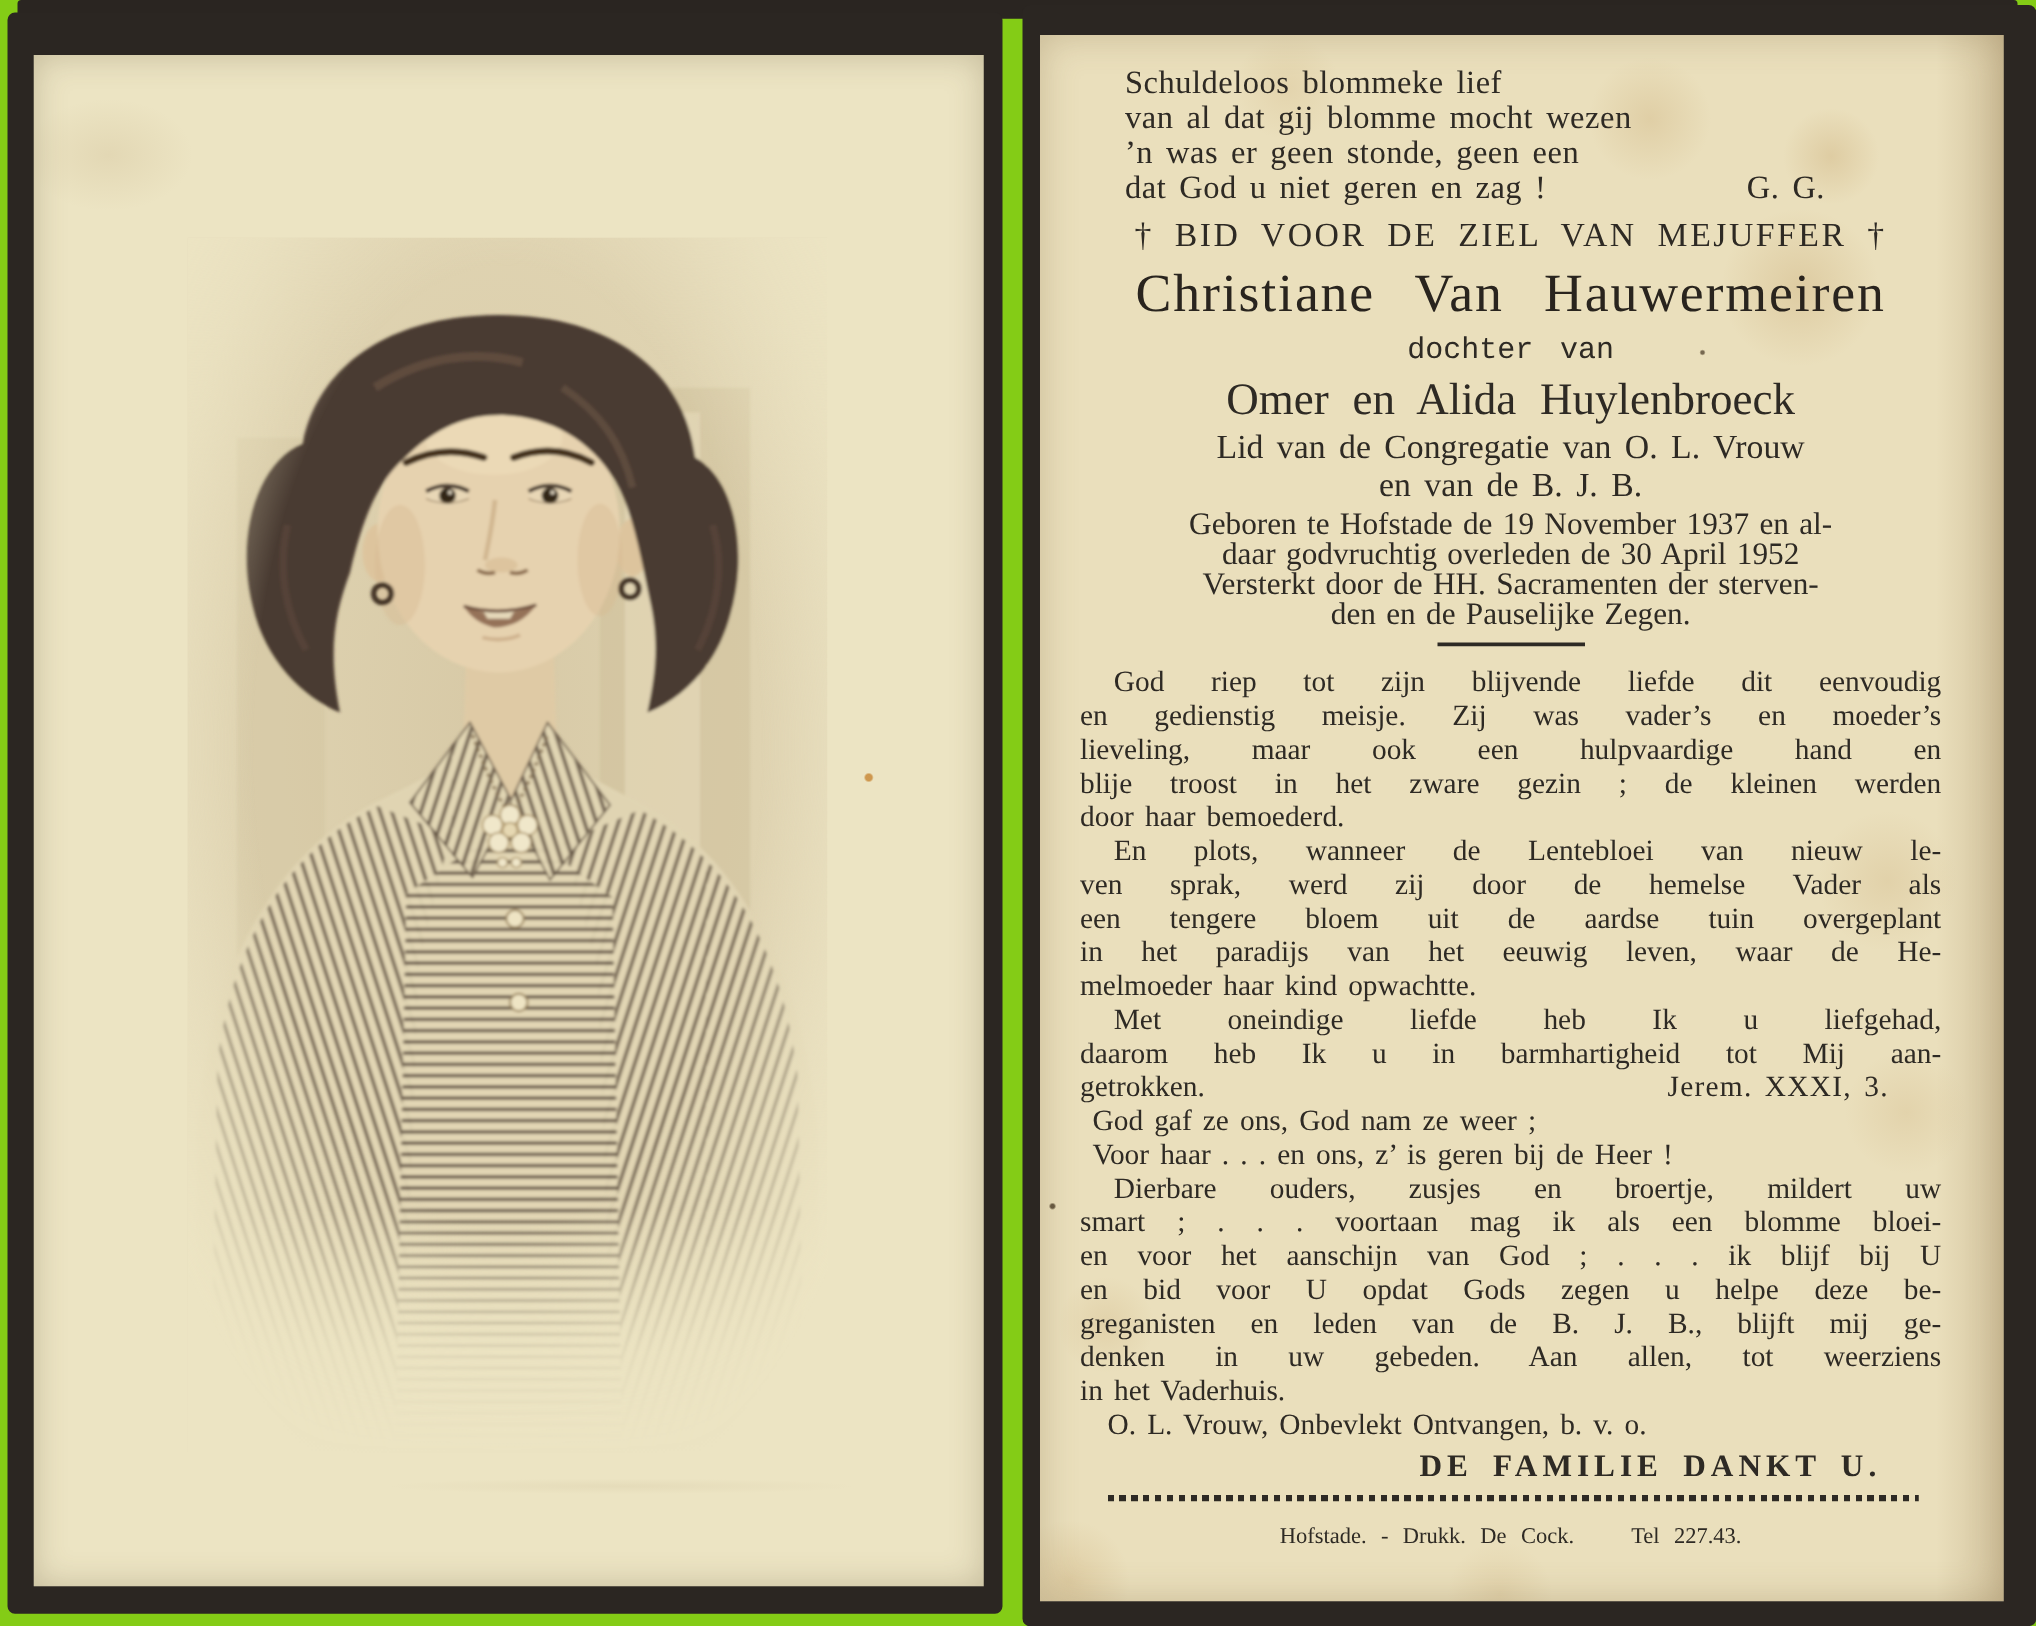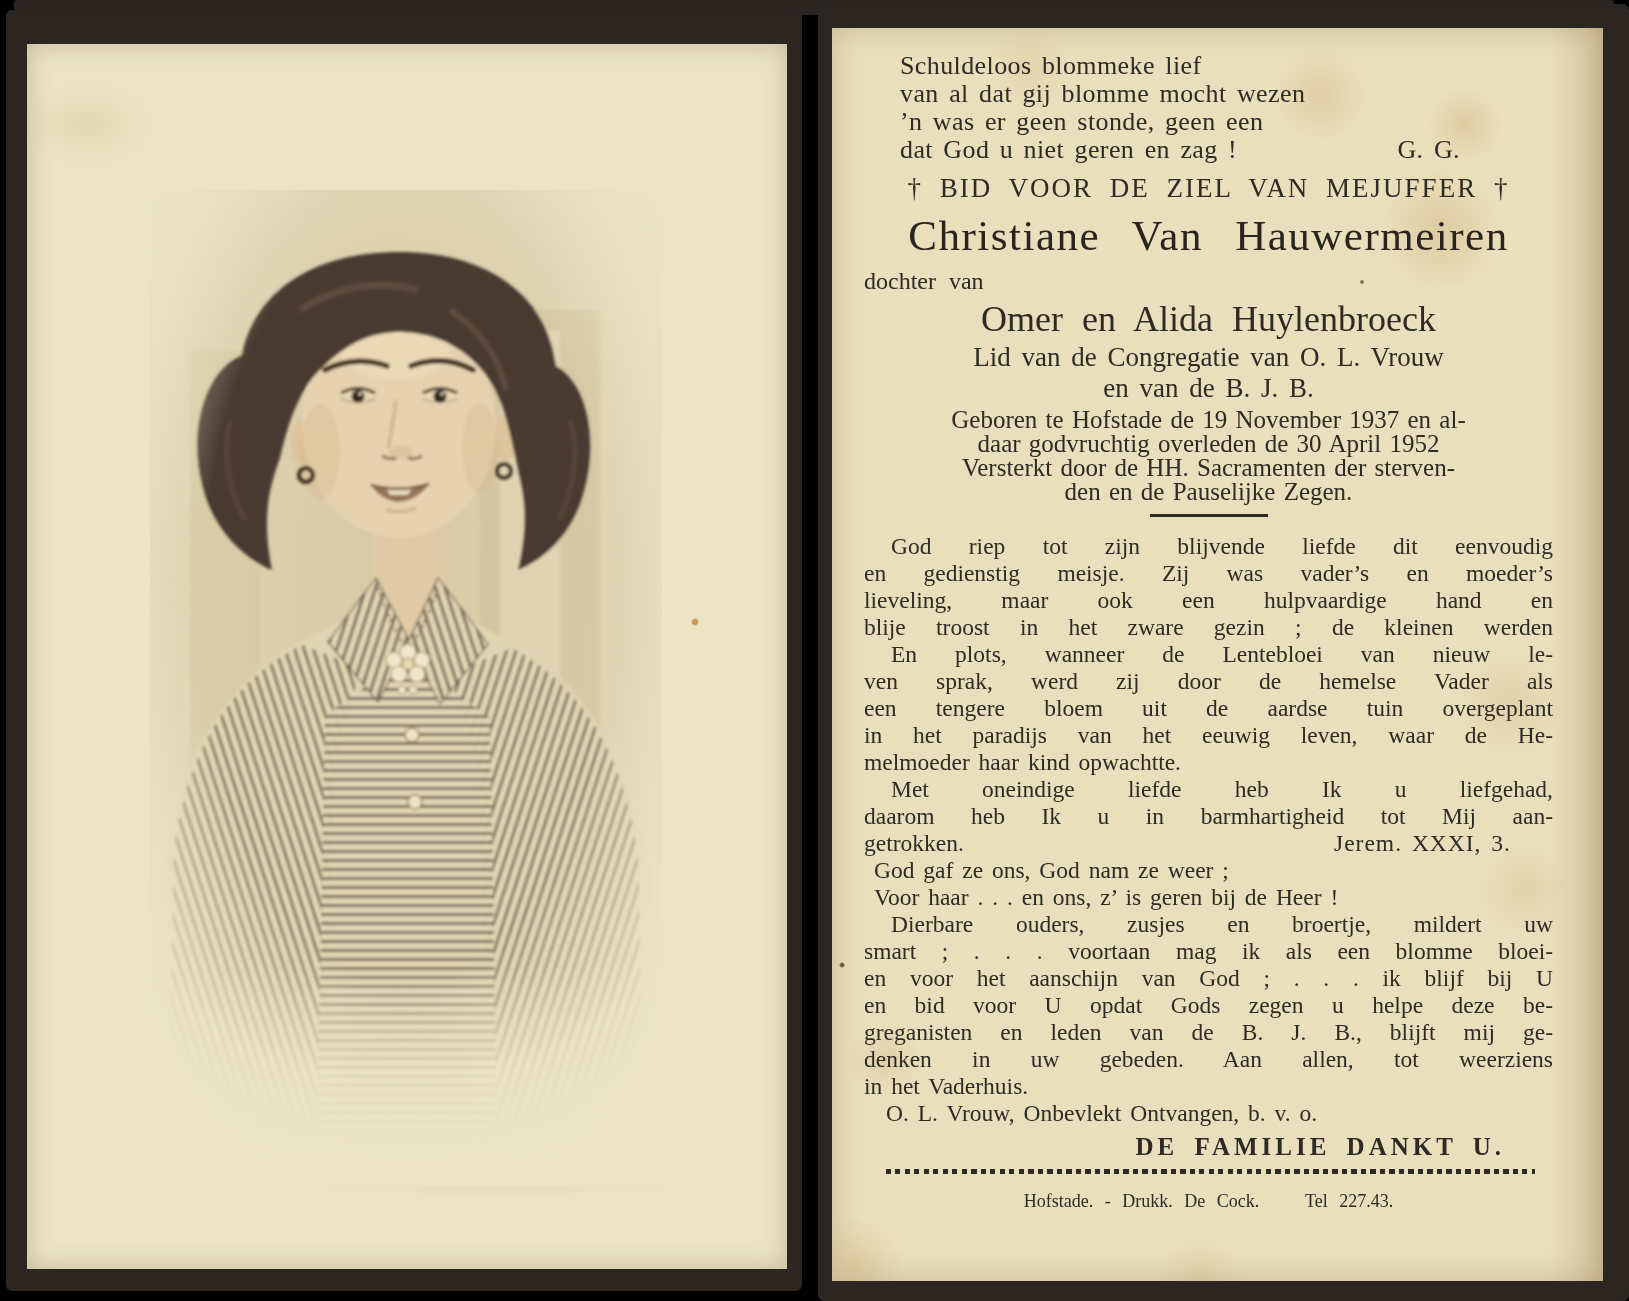"Schuldeloos blommeke lief" .scan { background: #000000 -> #84cc16 }
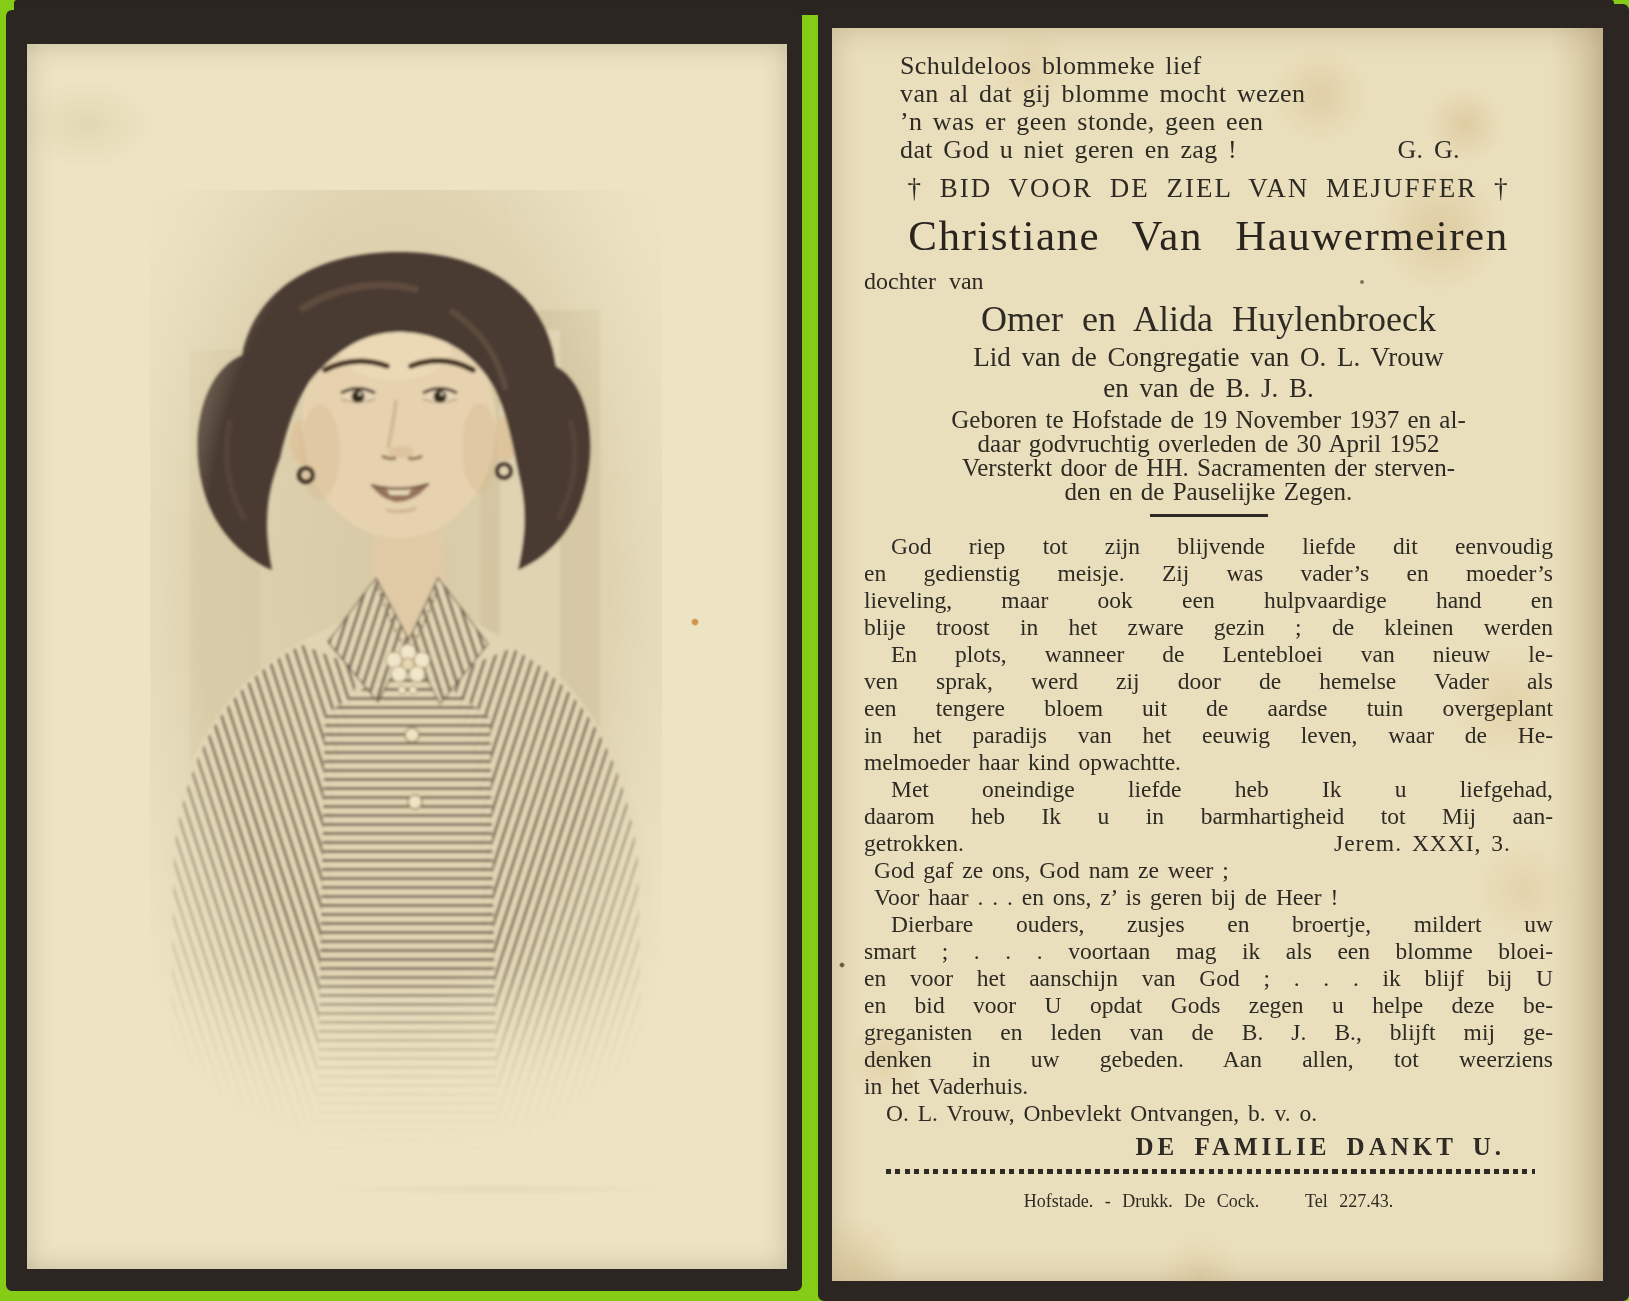"dochter van" .relation { font-family: none -> Liberation Mono, monospace; text-align: left -> center }
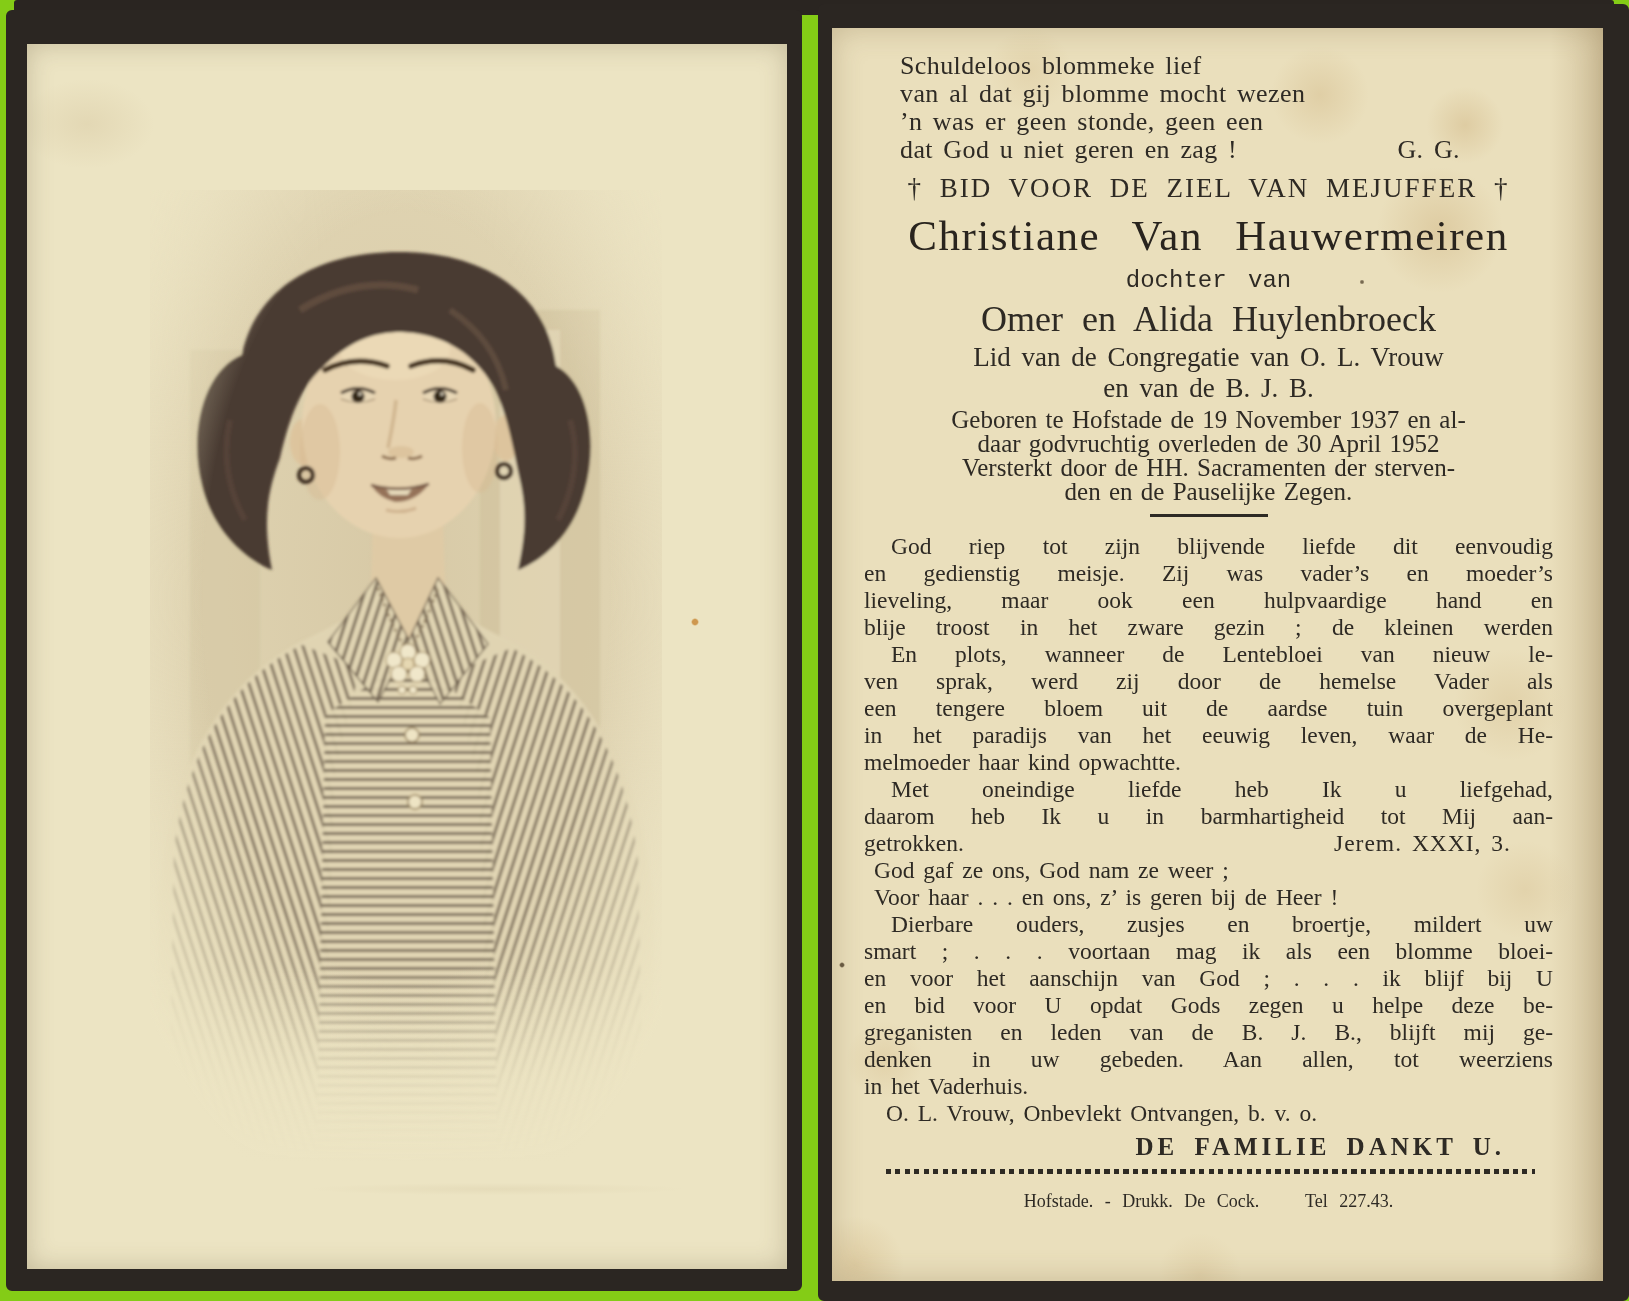"door haar bemoederd." div.line { html: none -> <div>door haar bemoederd.</div> }
